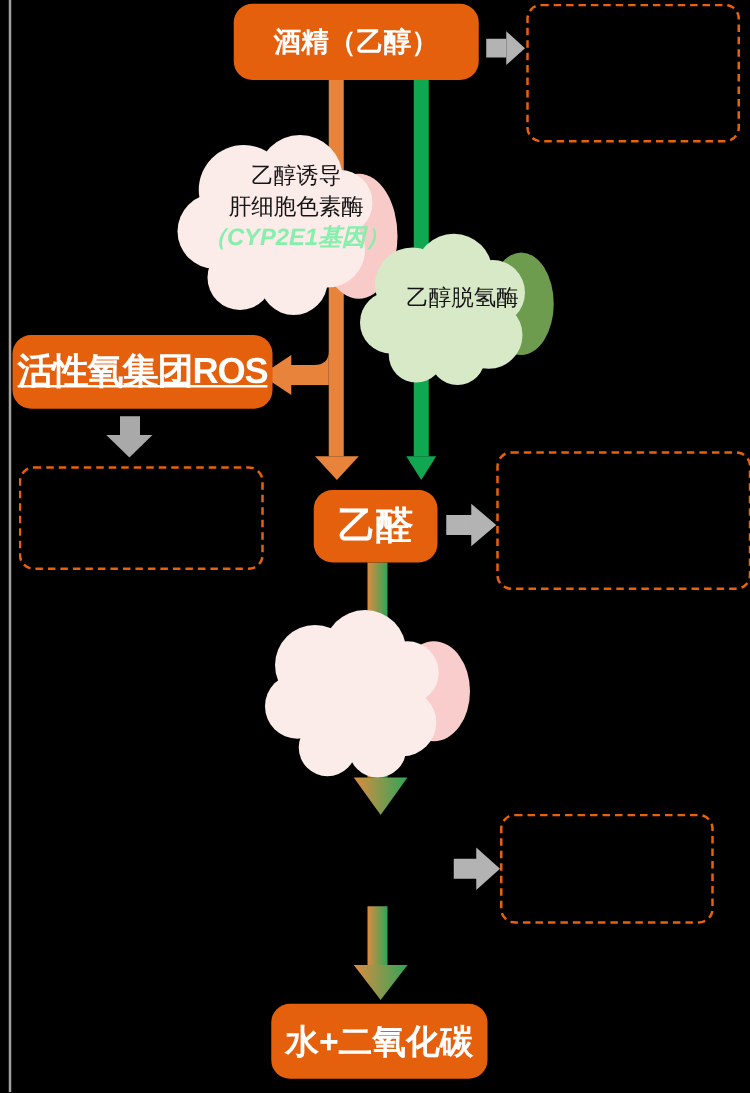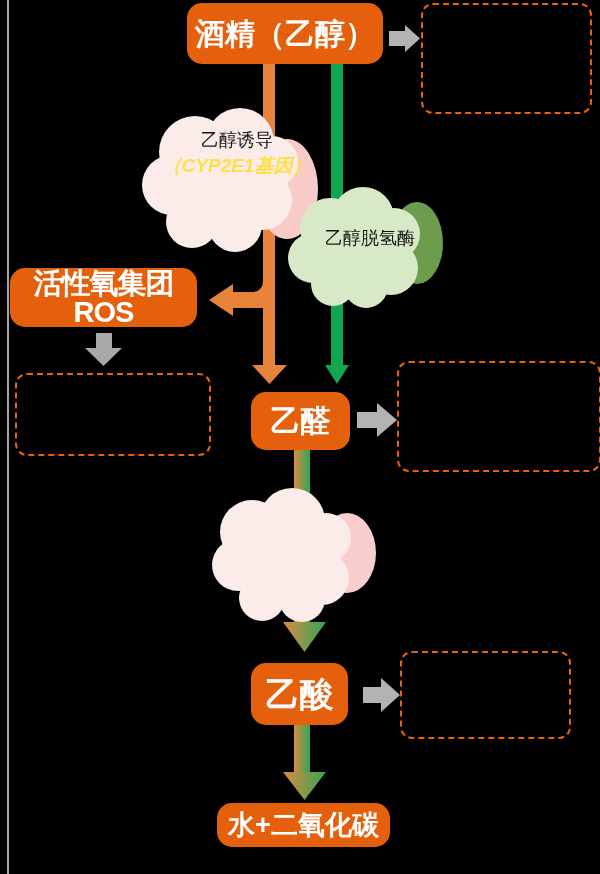"酒精（乙醇）" .node-ethanol { font-size: 30px -> 22px }
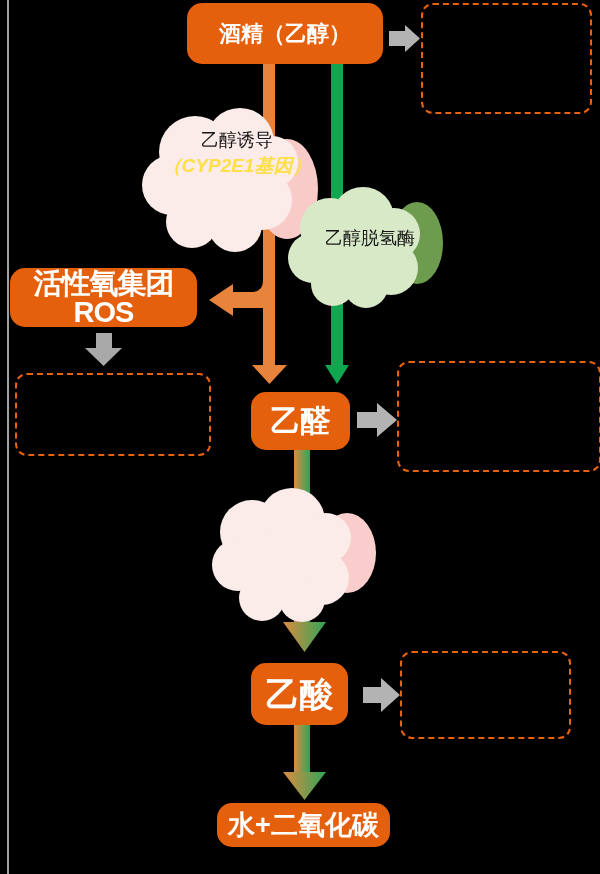"肝细胞色素酶" div { html: none -> <div>肝细胞色素酶</div> }
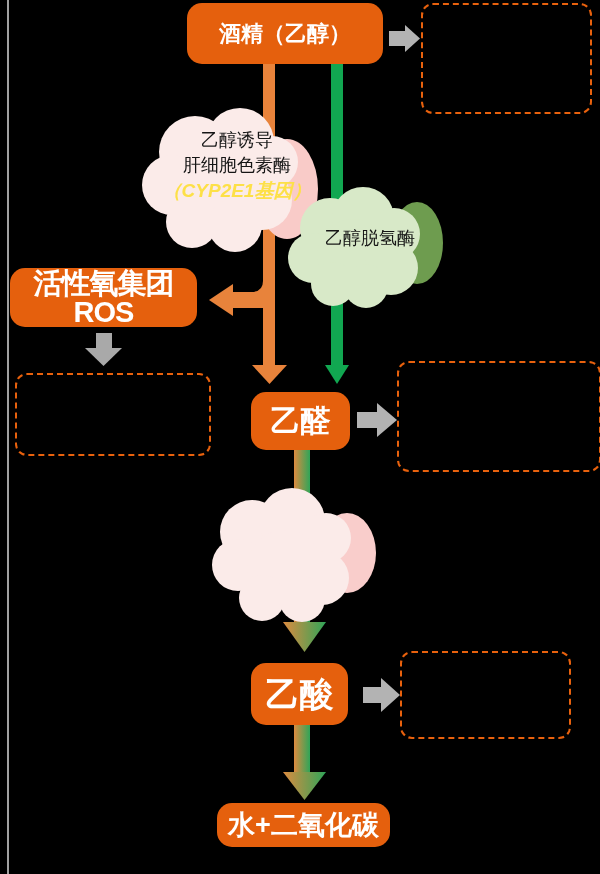"（CYP2E1基因）" .cloud-text .gene { color: #fde047 -> #86efac }
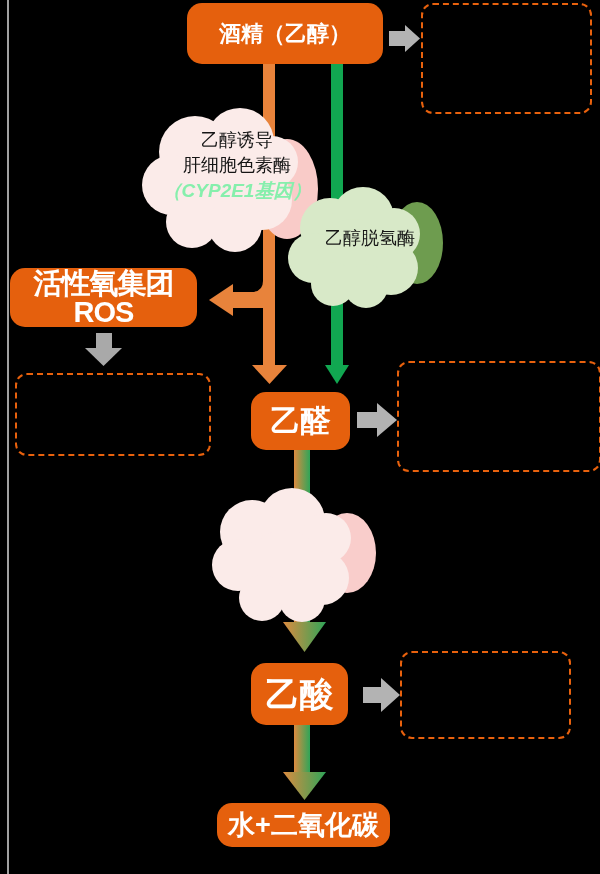"活性氧集团ROS" .node-ros { text-decoration: none -> underline; width: 187px -> 208px }
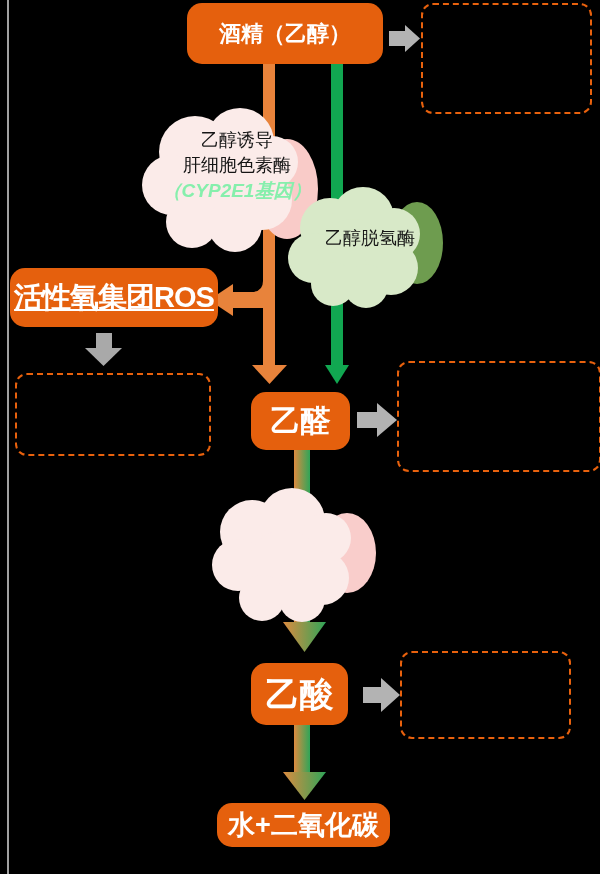"乙酸" div.node { html: <div>乙酸</div> -> none }
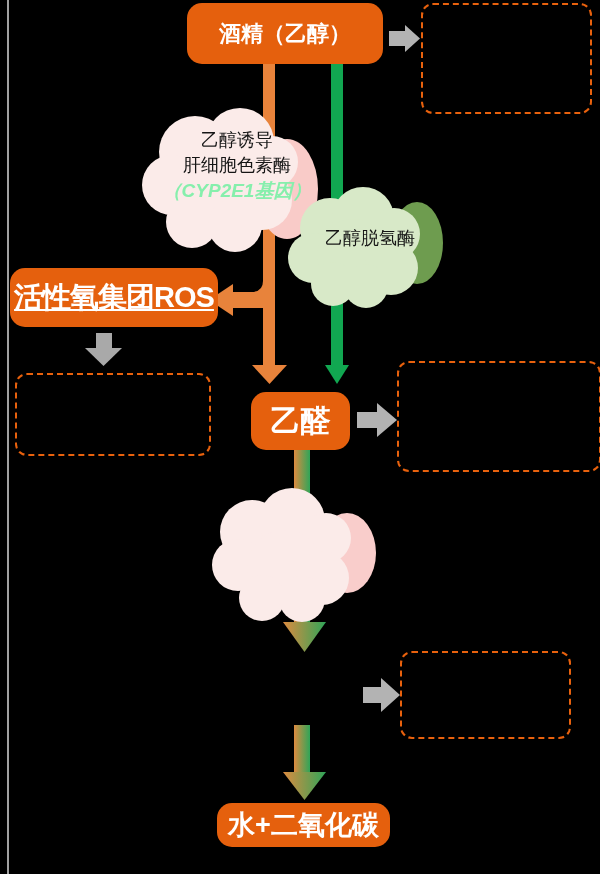"水+二氧化碳" .node-water { height: 44px -> 60px }
